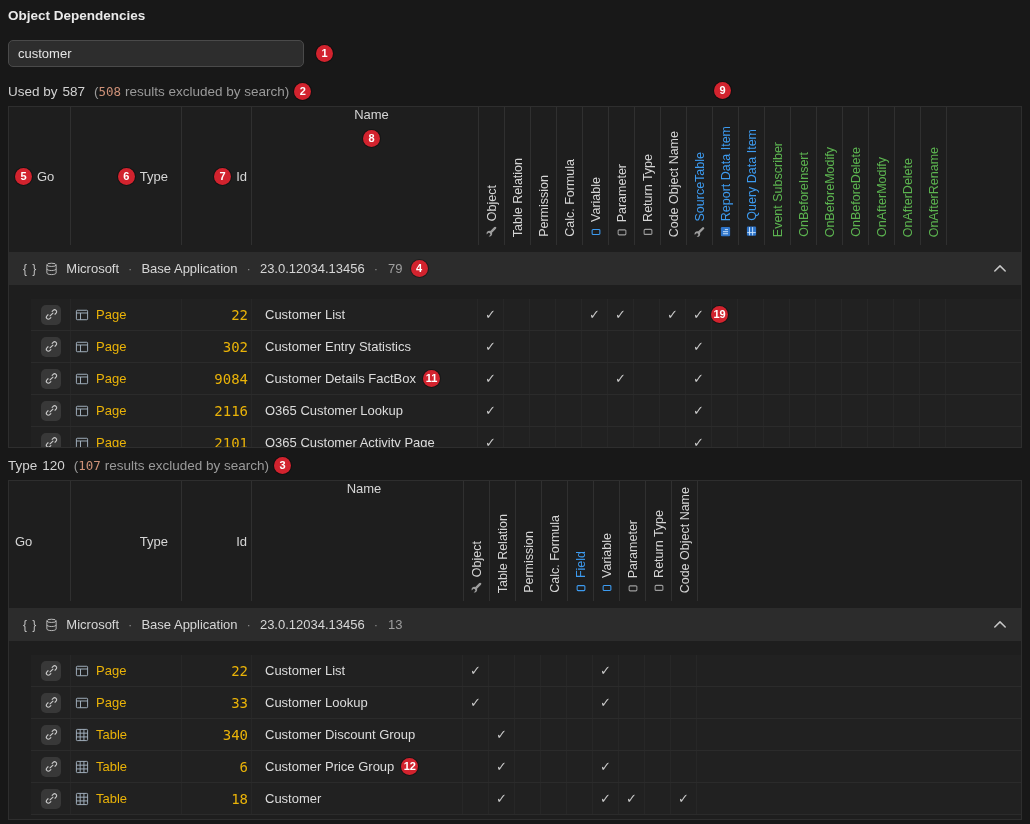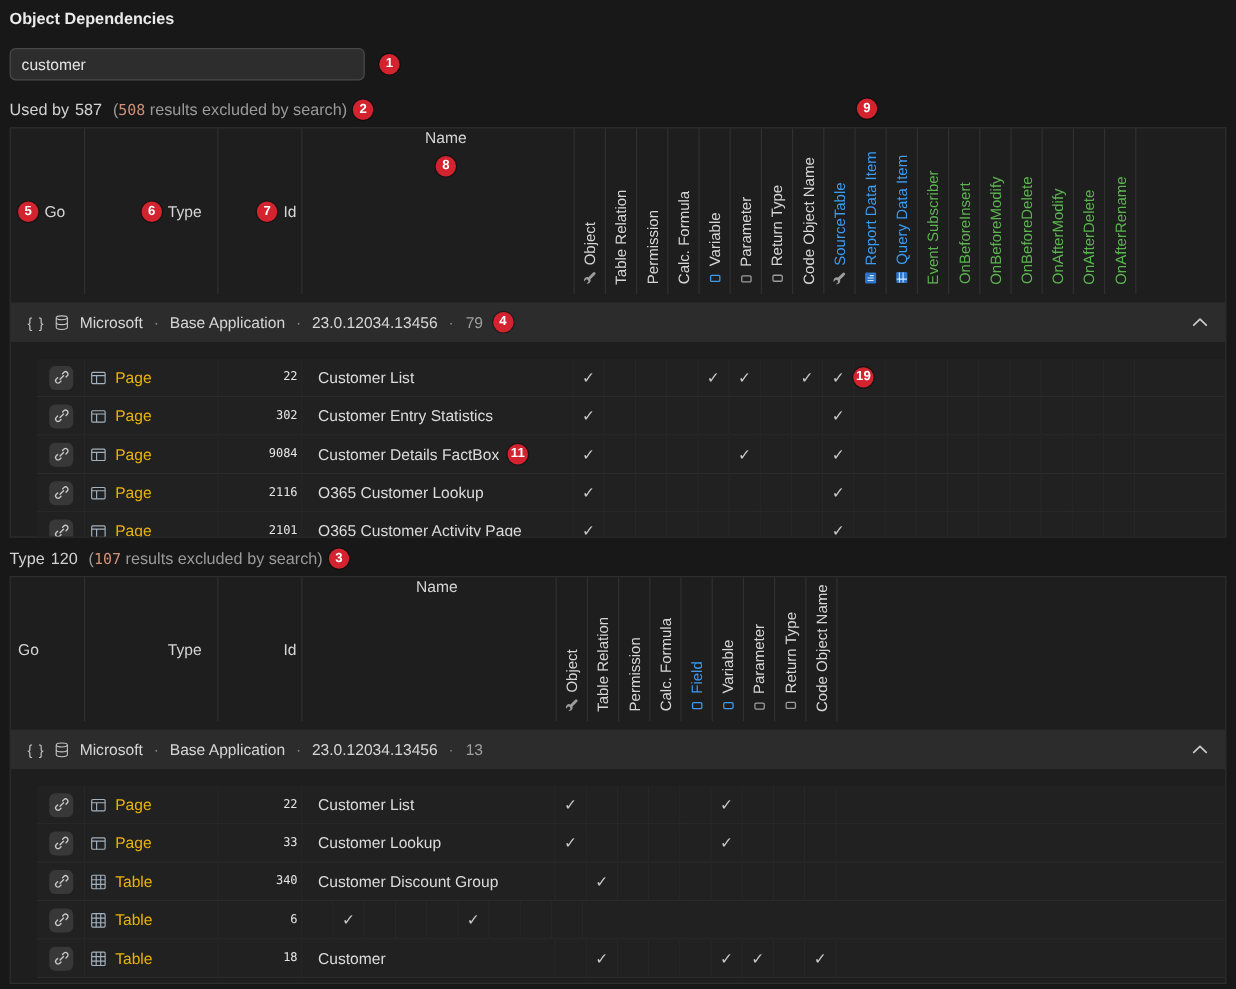"22" .id-cell { color: #e5e5e5 -> #eab308; font-size: 10px -> 14px }
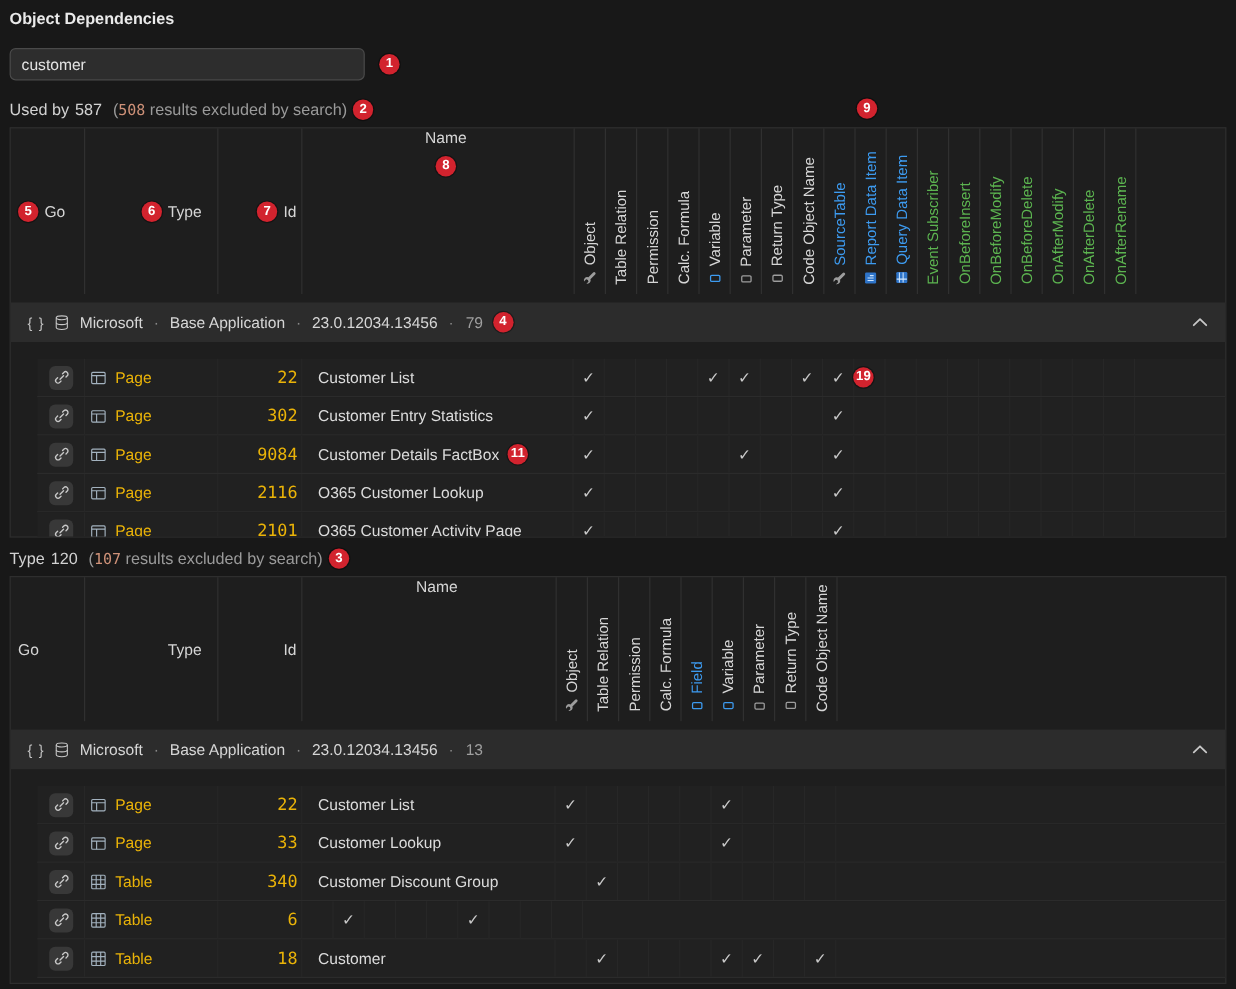"Customer Price Group" div.cell { html: none -> <div> <span>Customer Price Group</span> <span>12</span> </div> }
